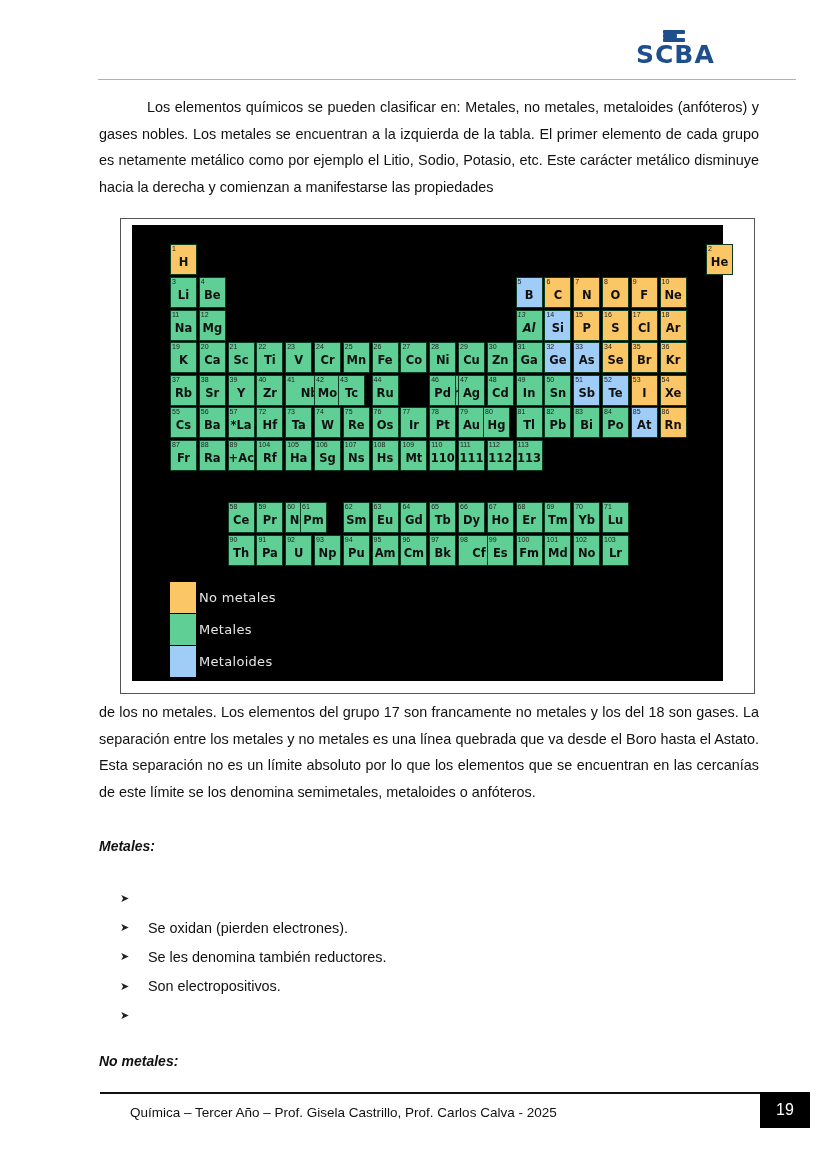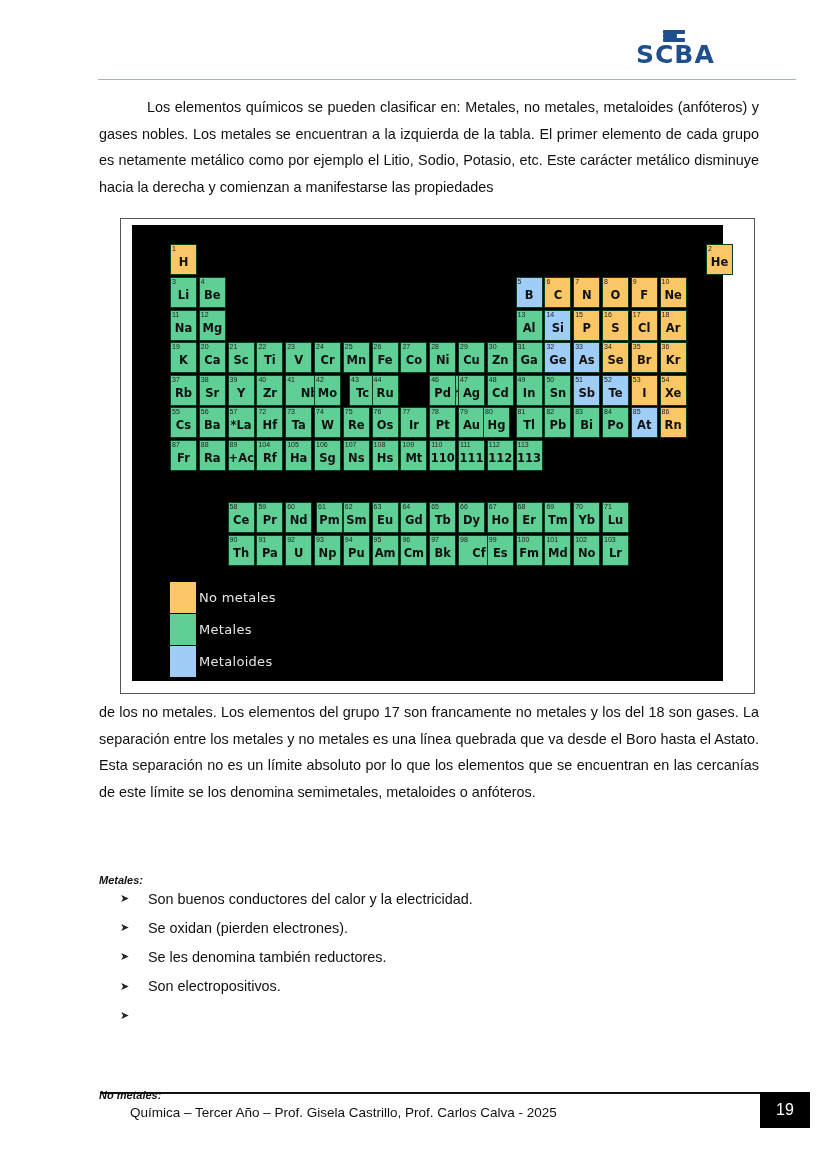"Al" div.cell { font-style: none -> italic }
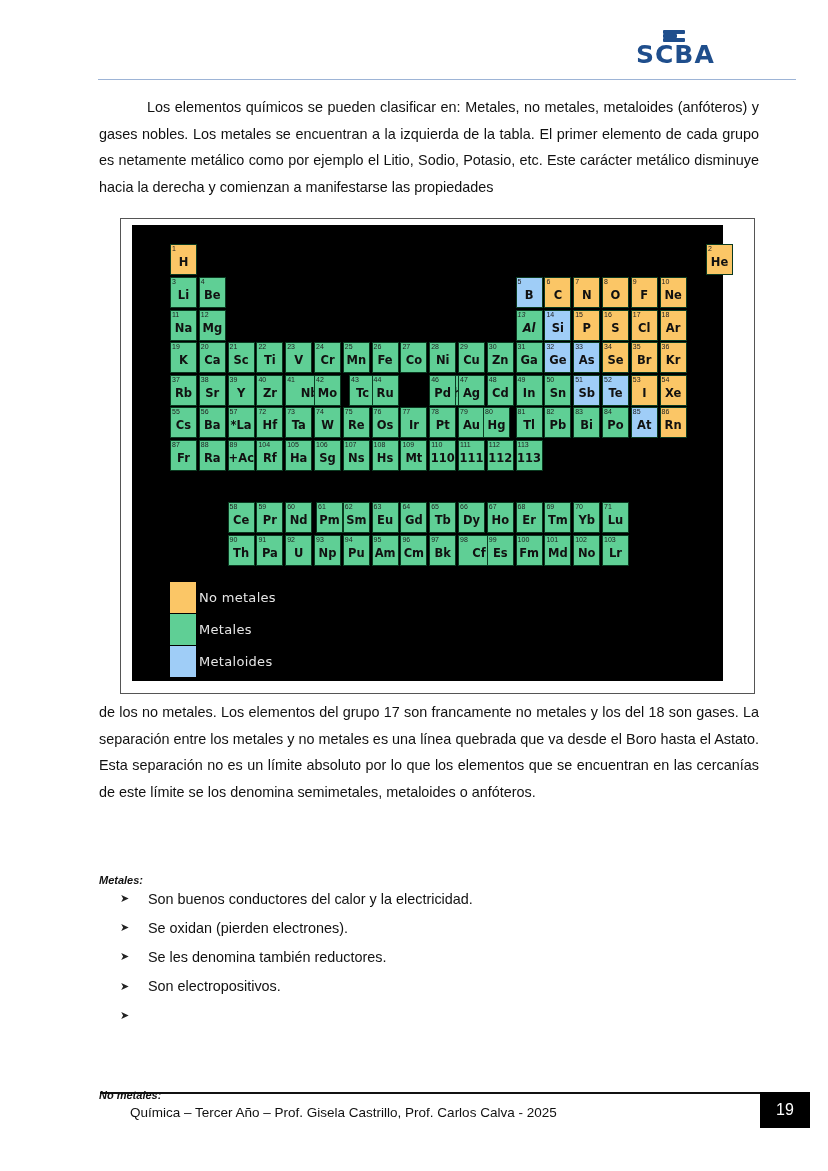"Tc" div.cell { left: 217px -> 206px }
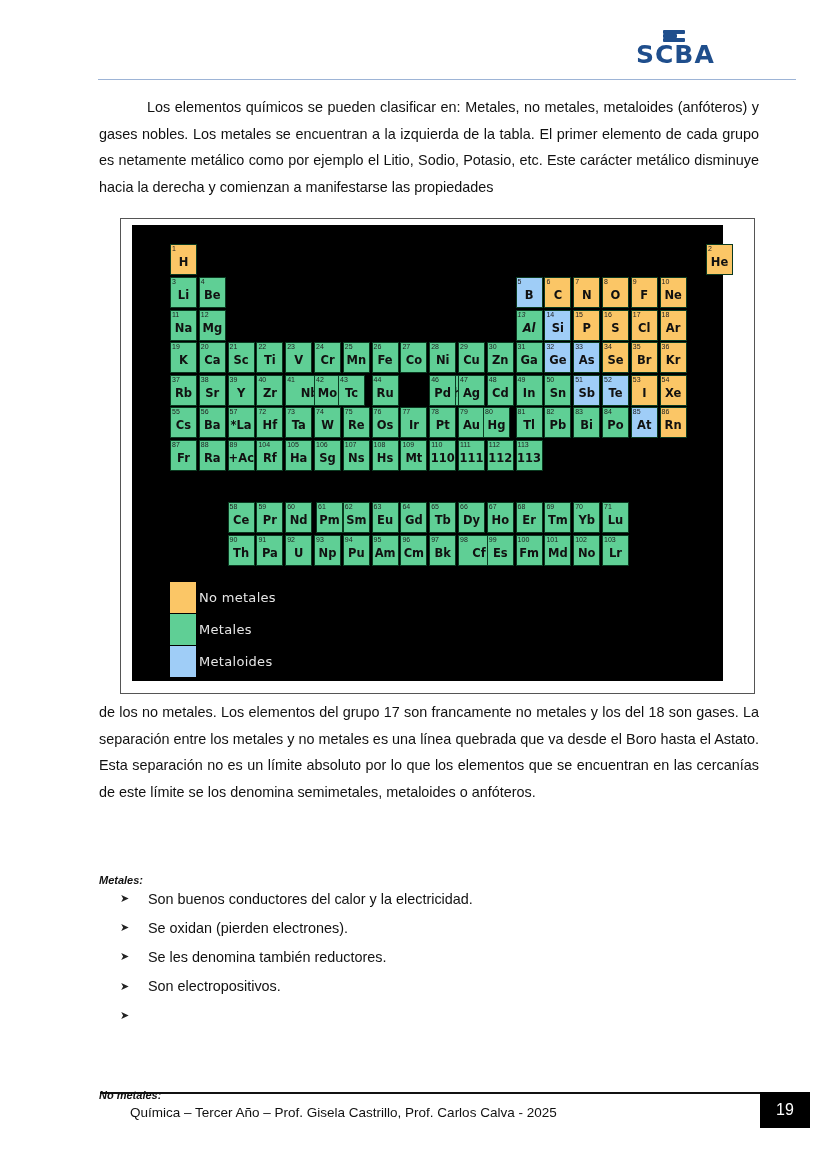"Pm" div.cell { left: 184px -> 168px }
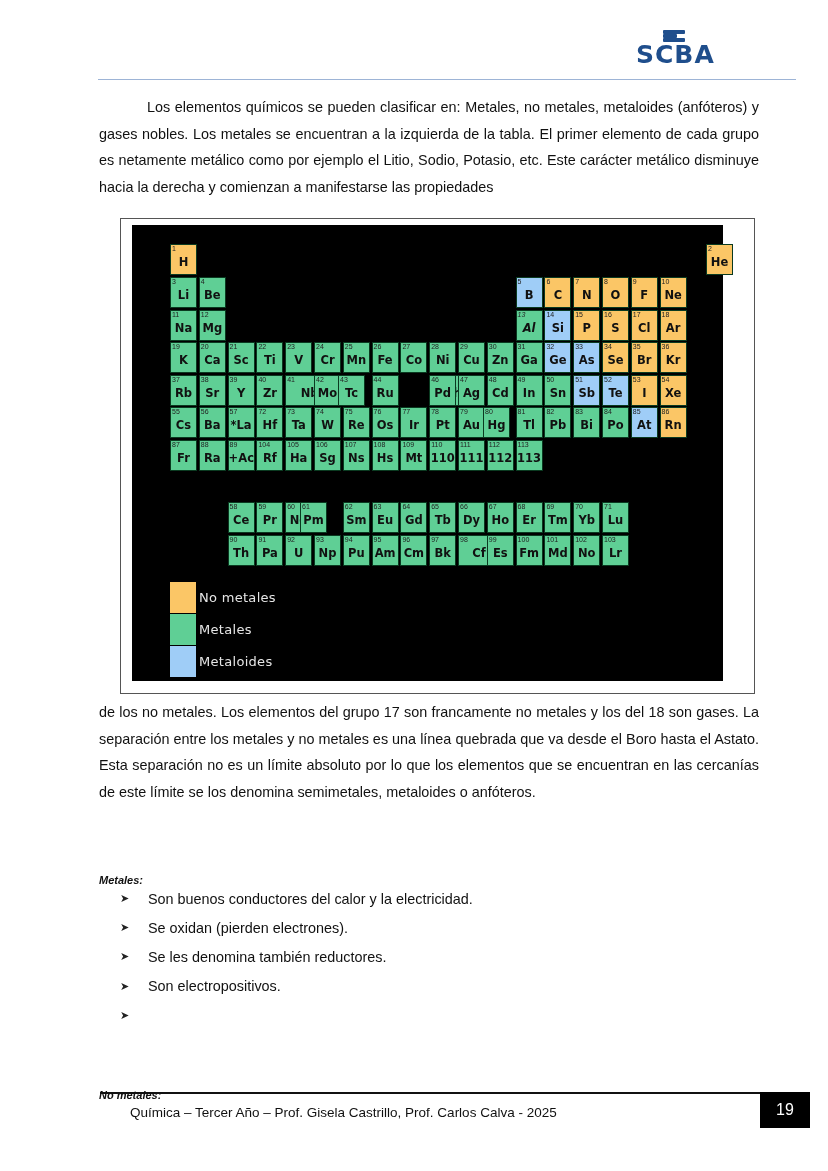"Metales:" .heading { font-size: 11px -> 14px; margin-top: 36px -> none }
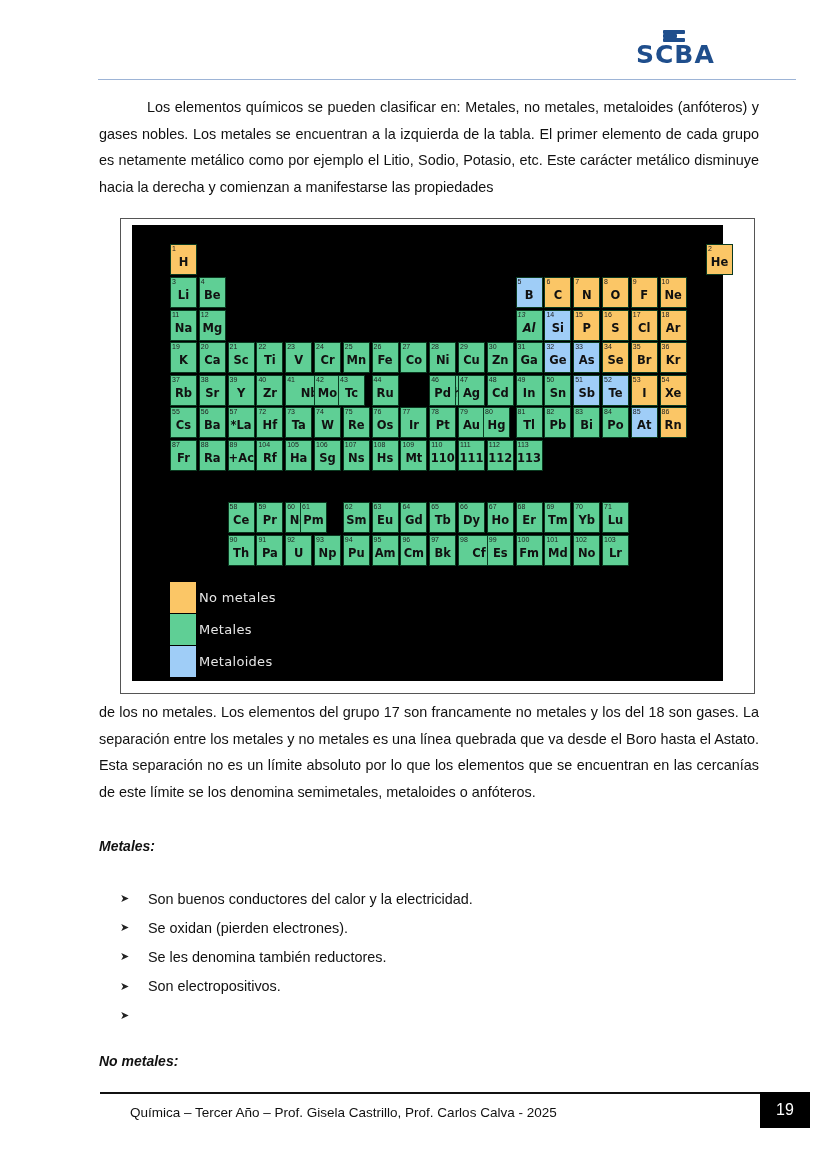"Son buenos conductores del calor" span { html: <span>Son buenos conductores del calor y la electricidad.</span> -> none }
